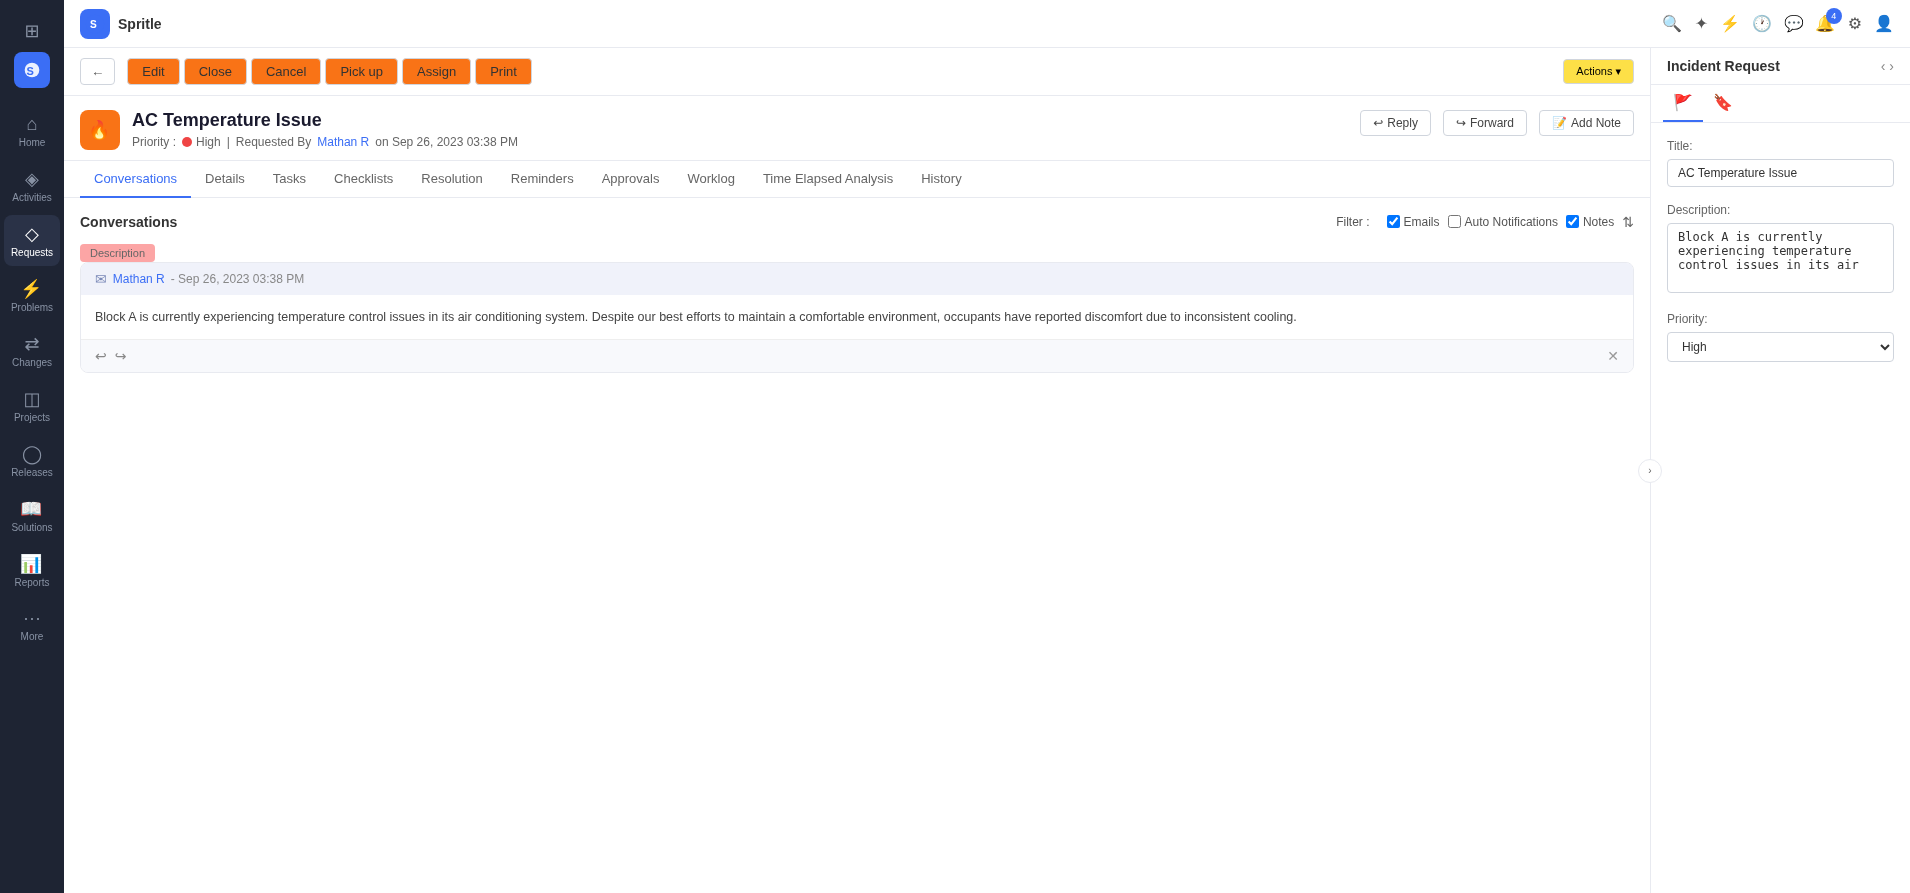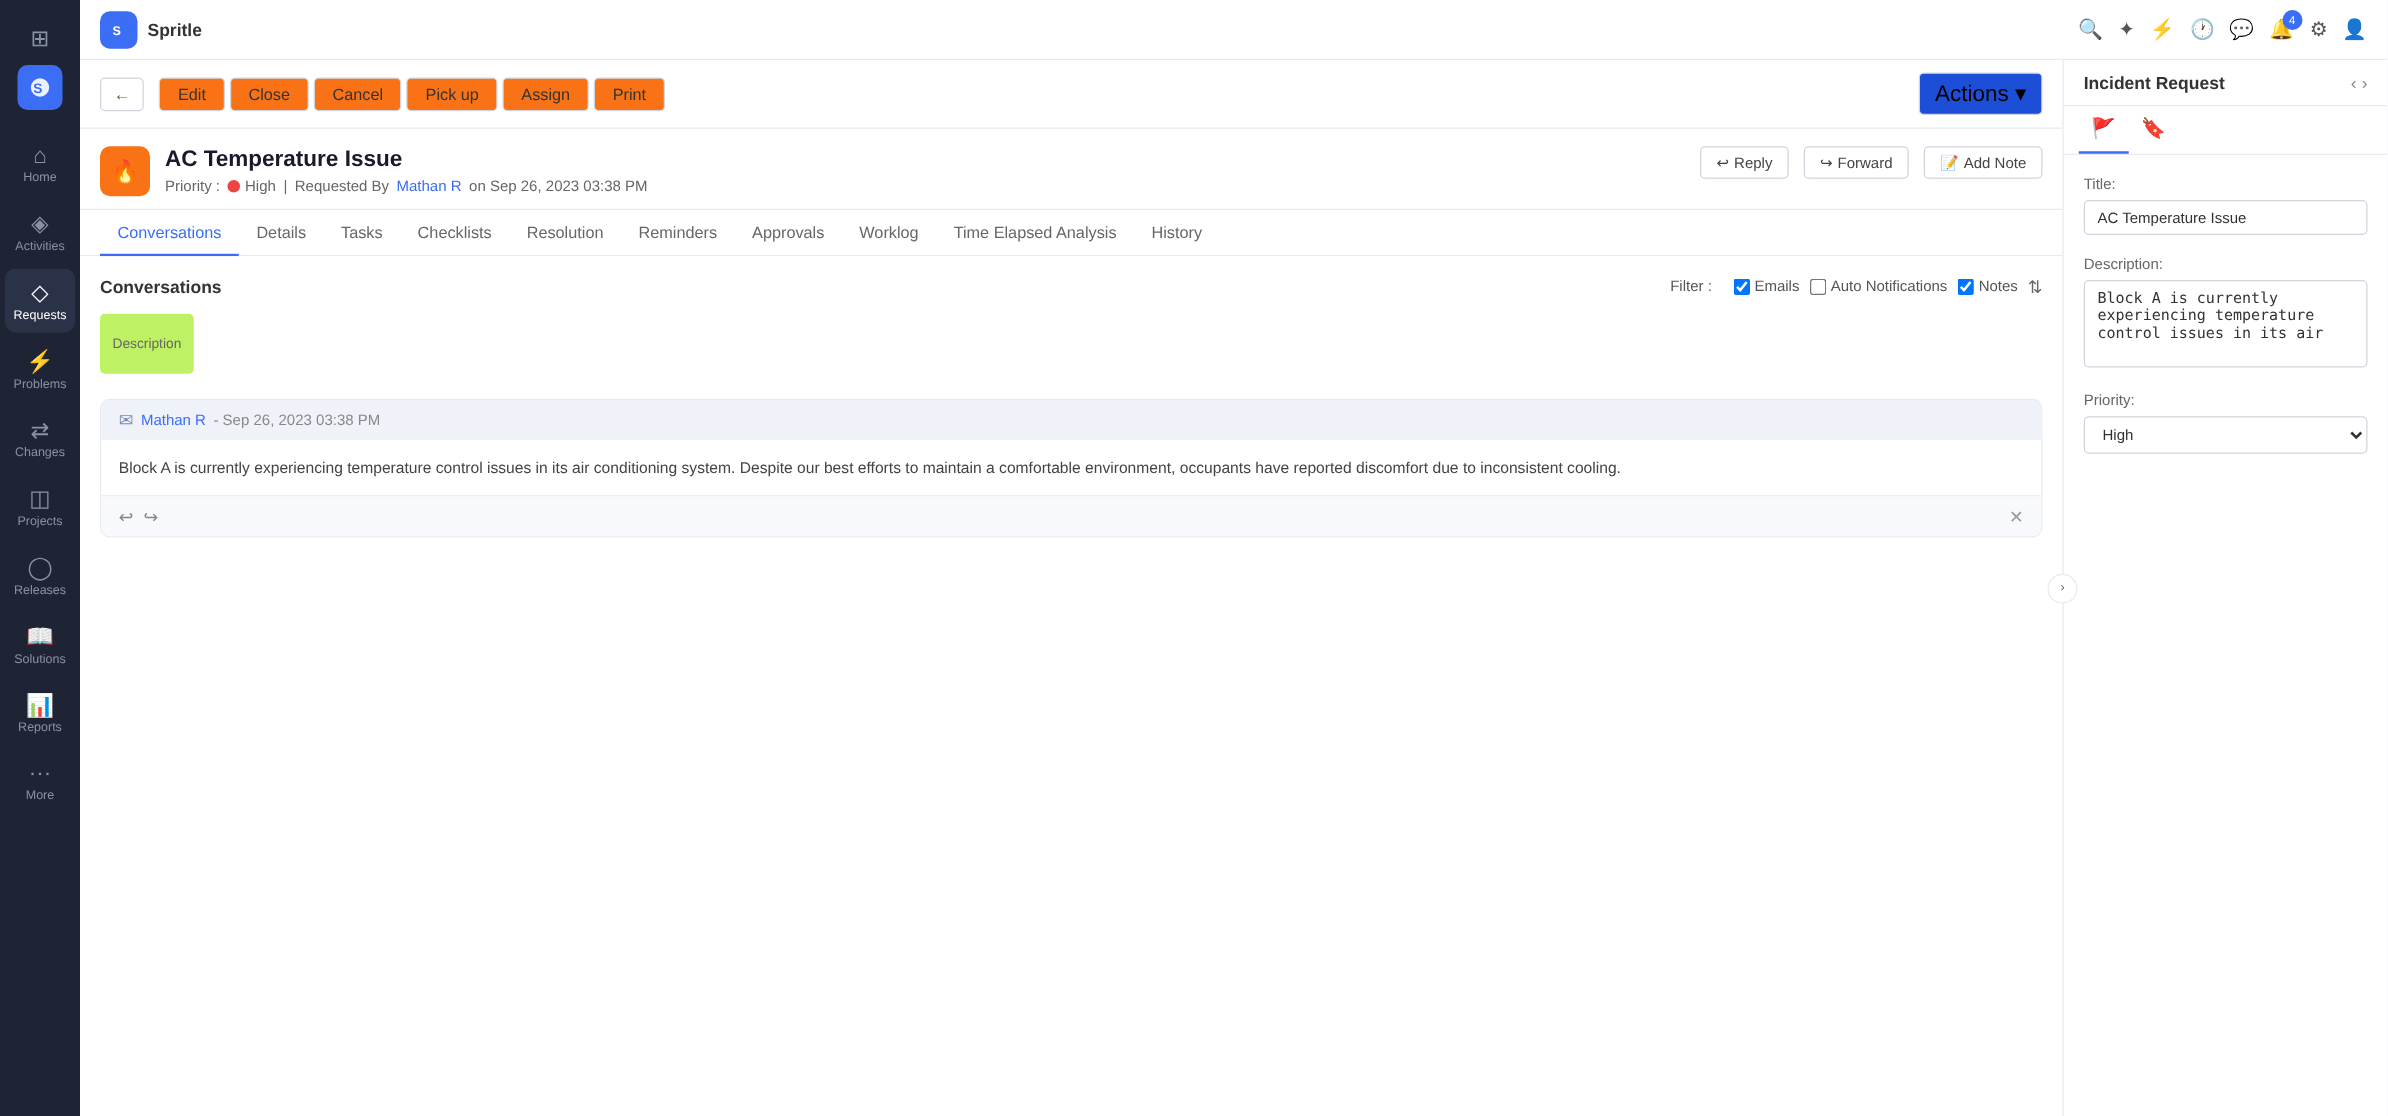"Actions ▾" .actions-btn { background: #1d4ed8 -> #fde047; font-size: 18px -> 11px }
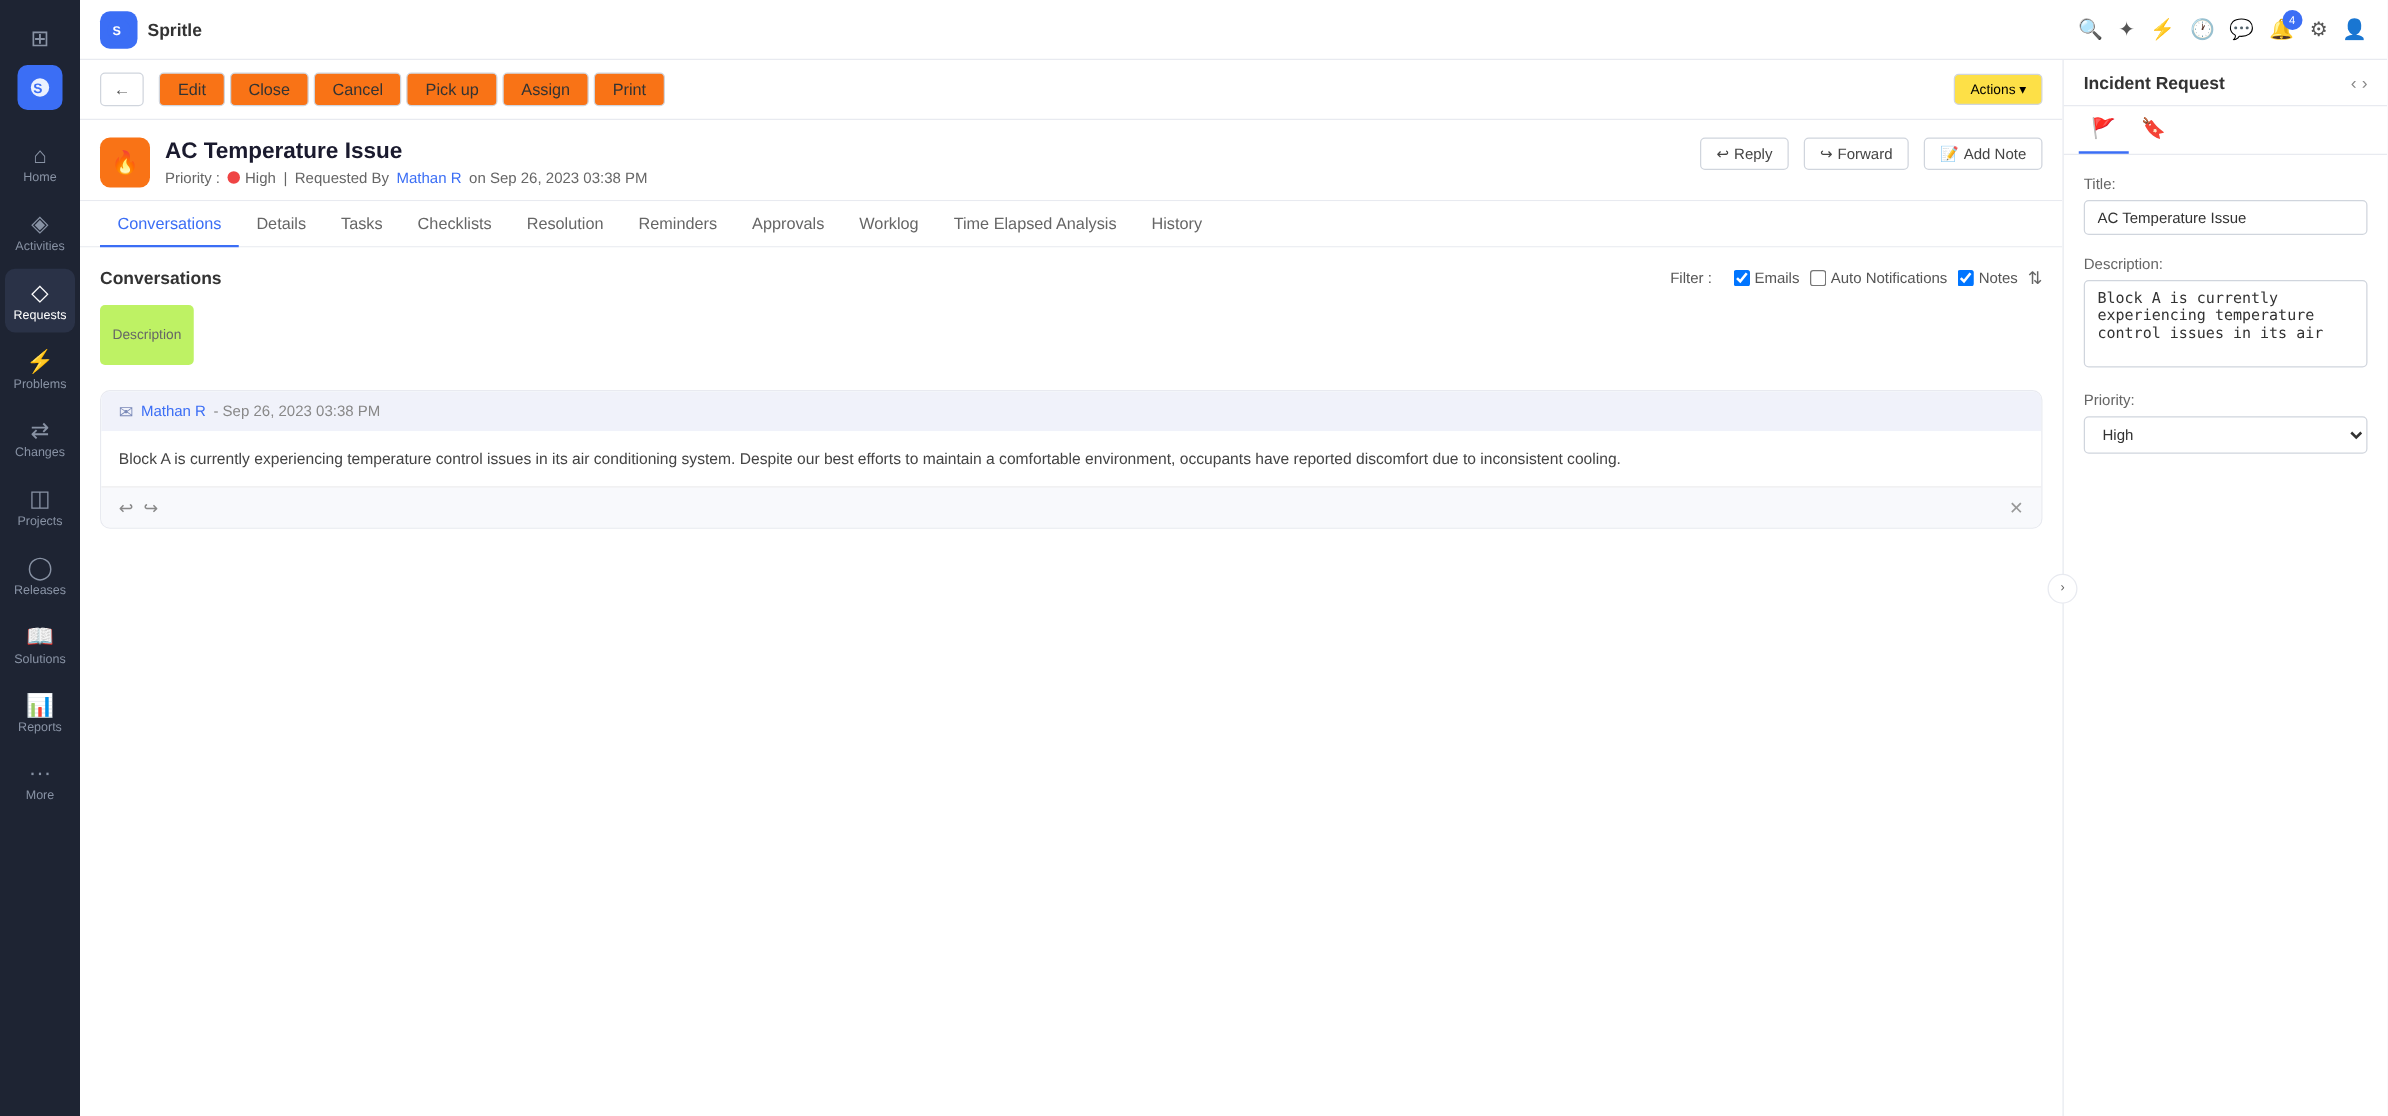"Emails" .filter-check { align-items: center -> flex-start }
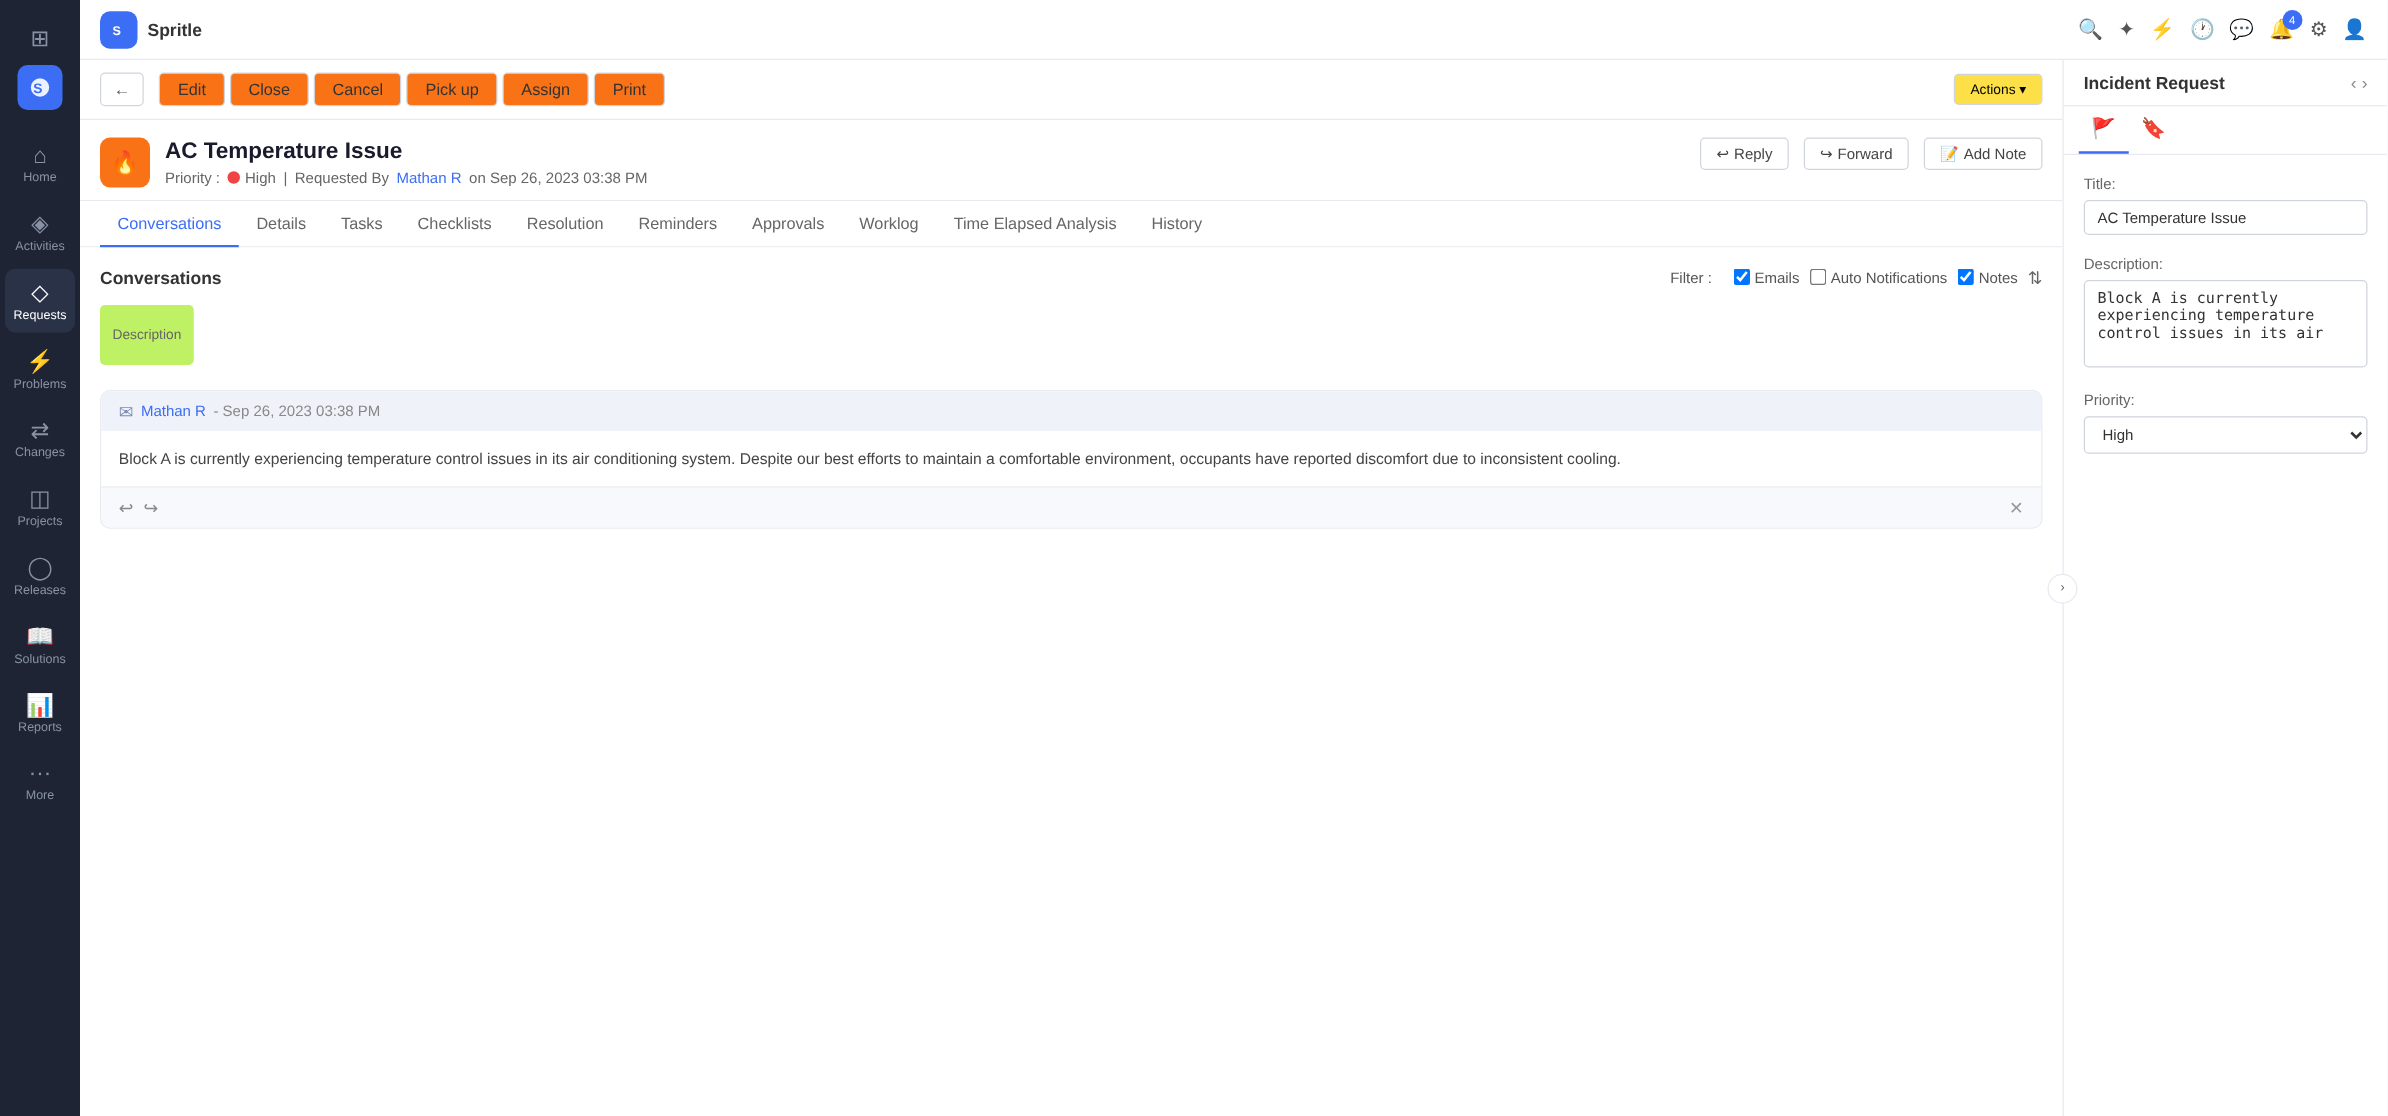"Description" .description-tag { background: #bef264 -> #fca5a5; margin-bottom: 20px -> 0; padding: 18px 10px -> 3px 10px }
